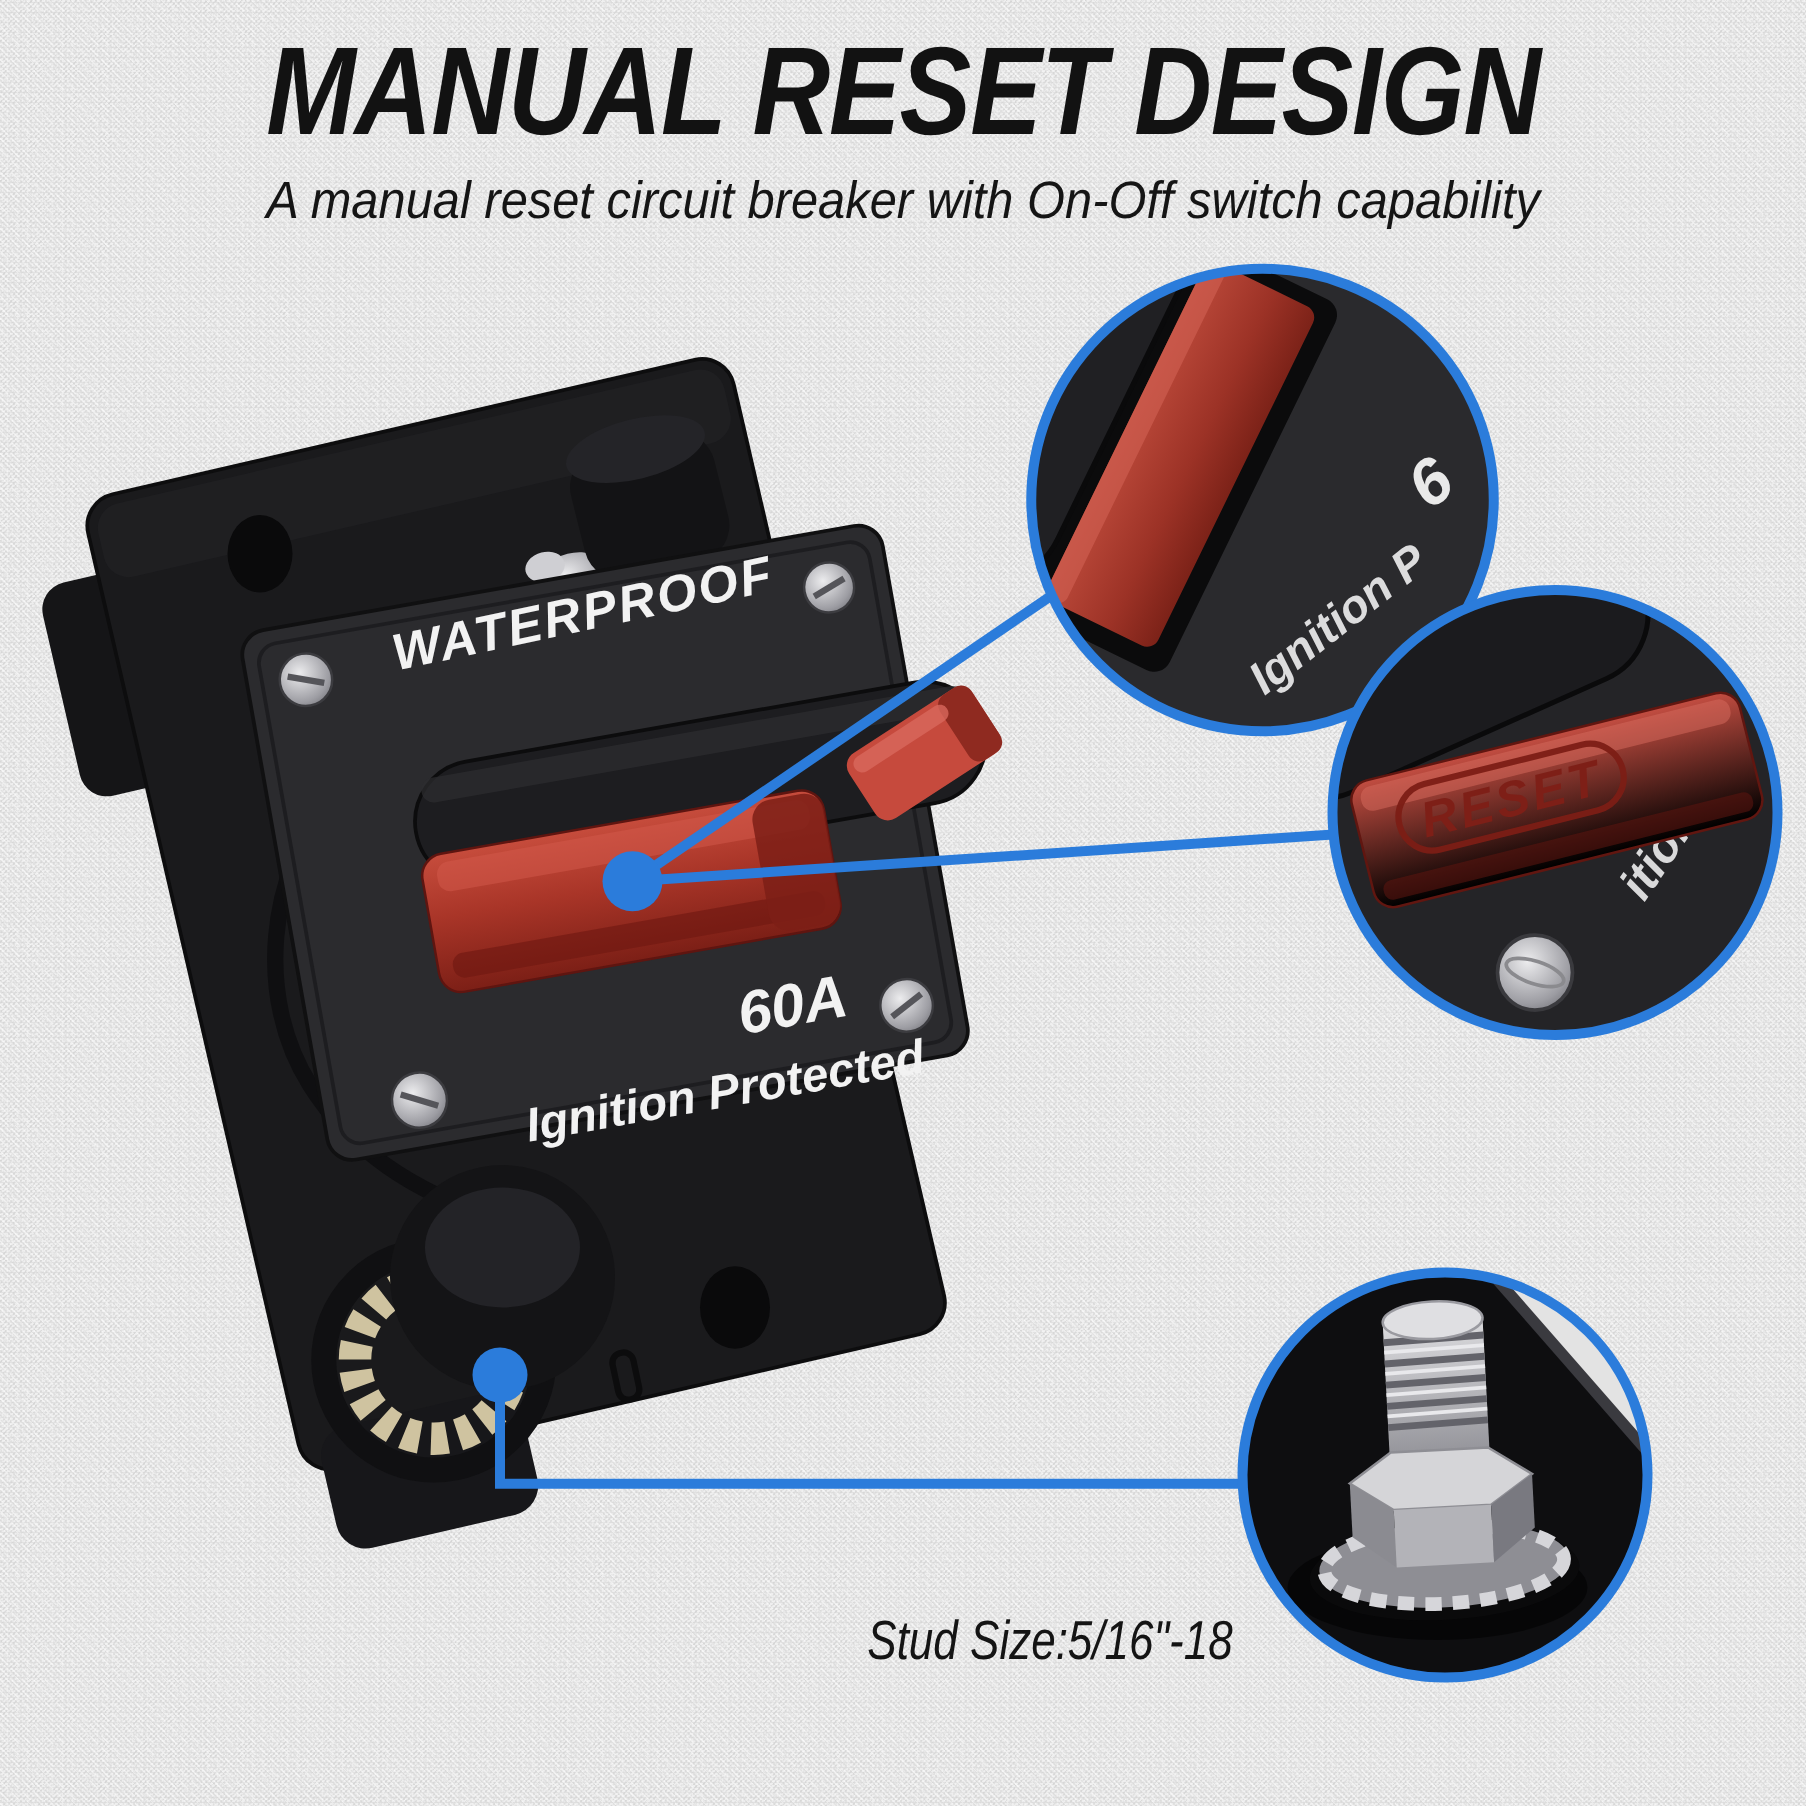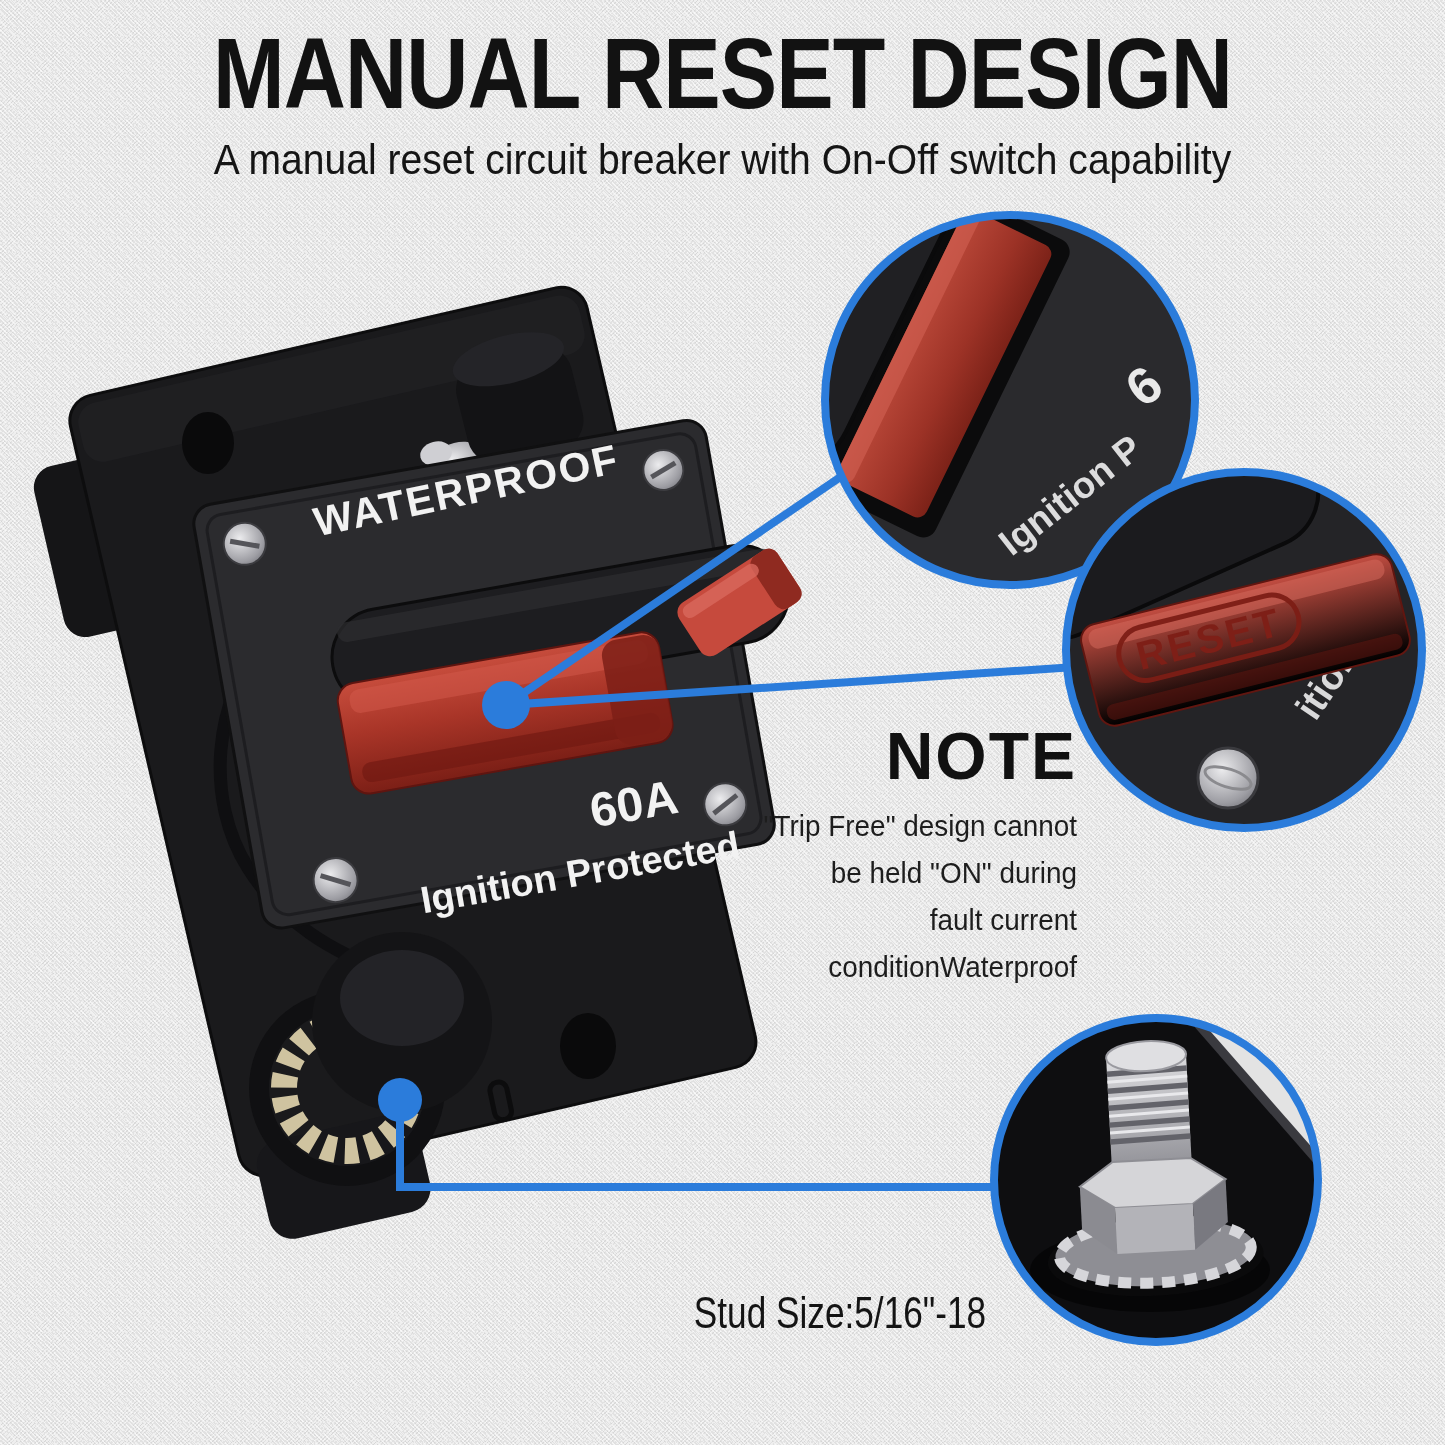"MANUAL RESET DESIGN" #stage { font-style: none -> italic }
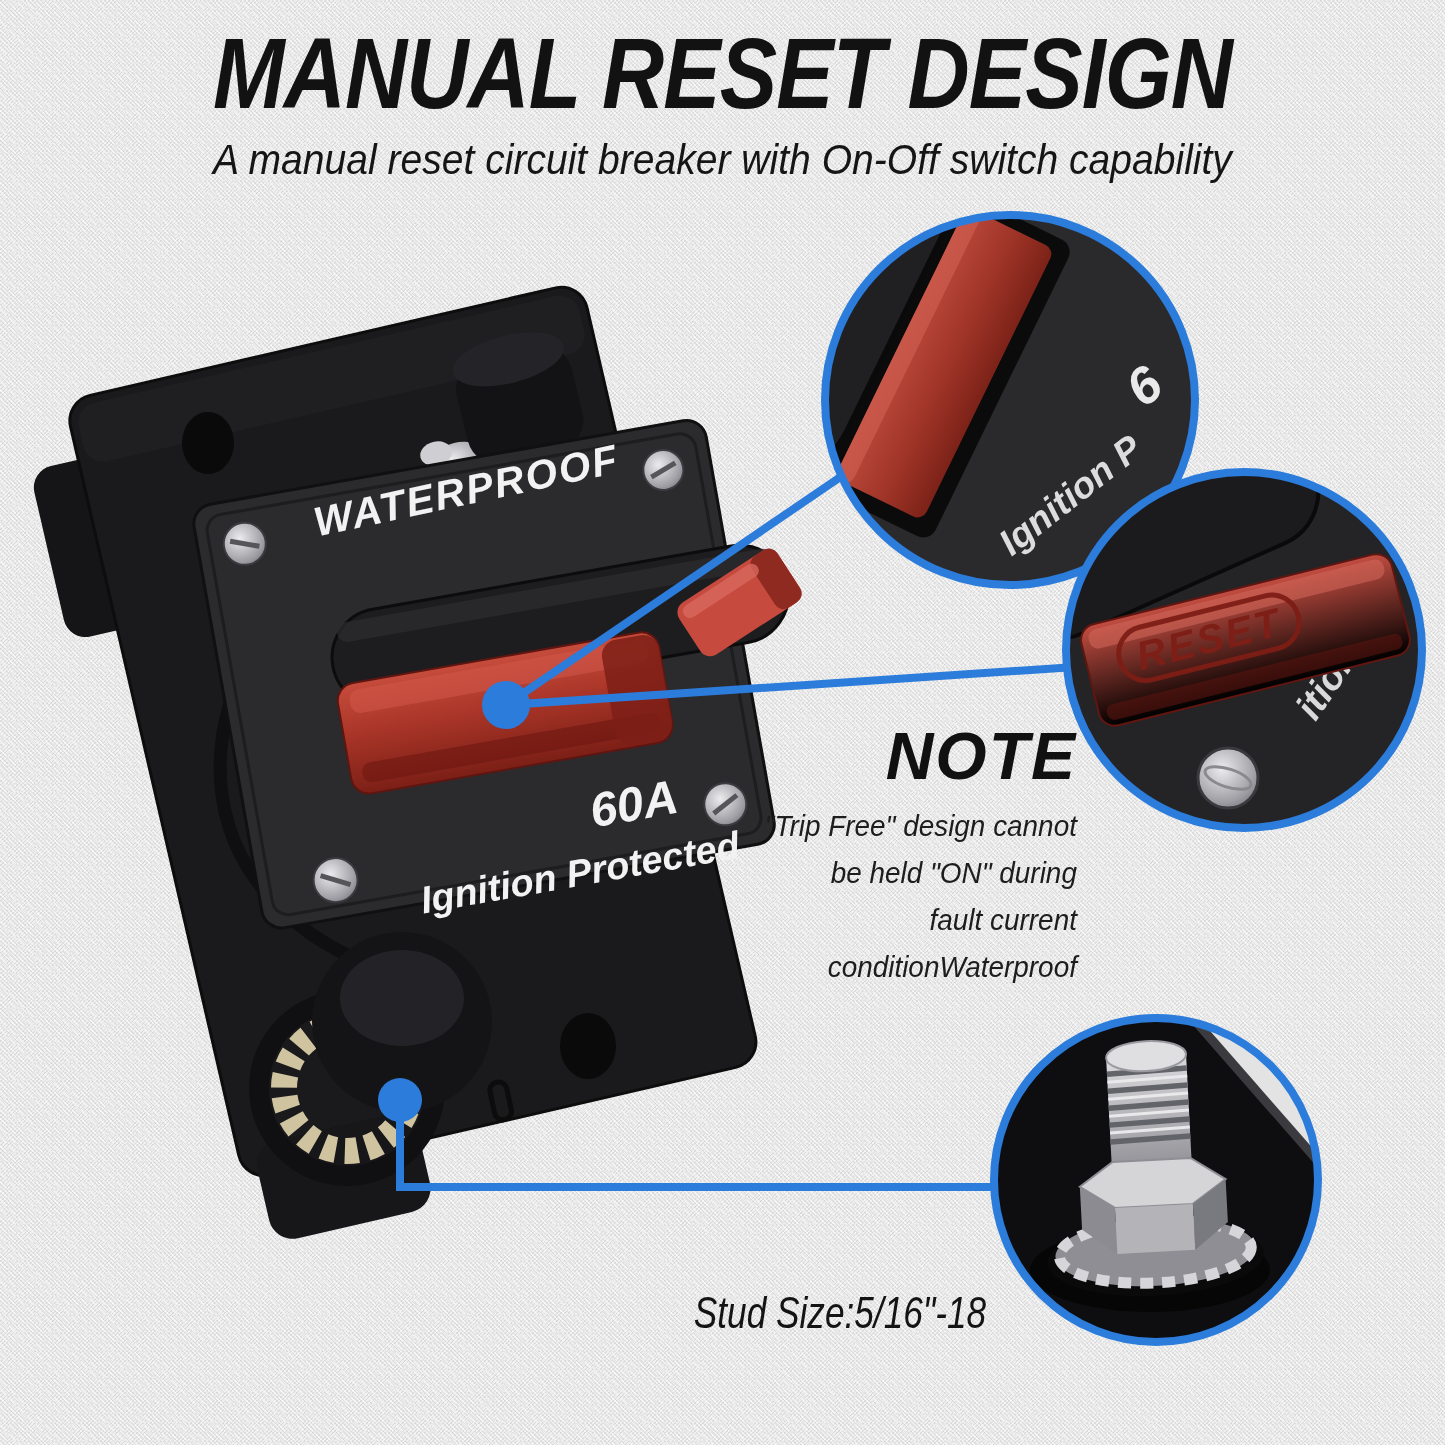"NOTE" div.note-block { html: <div> <div>NOTE</div> <div>"Trip Free" design cannot</div> <div>be held "ON" during</div> <div>fault current</div> <div>conditionWaterproof</div> </div> -> none }
